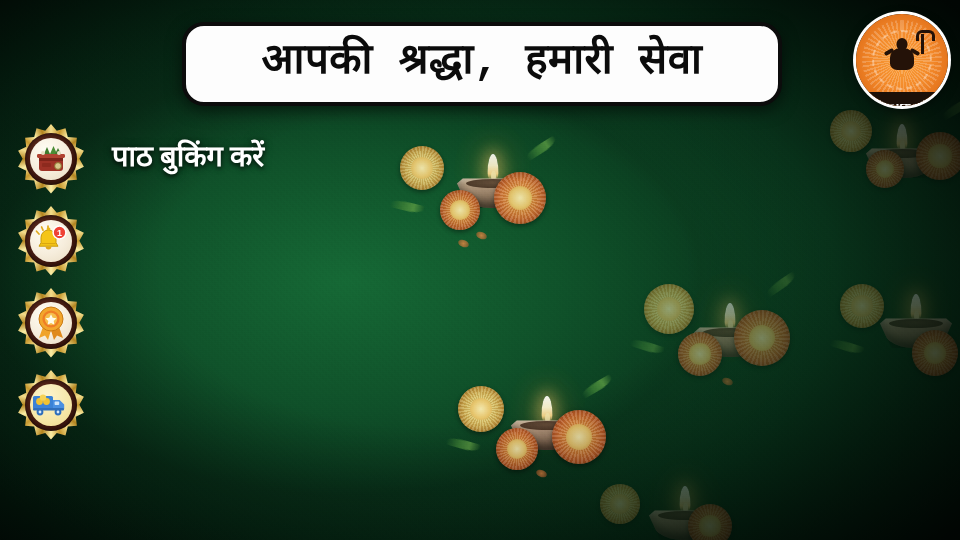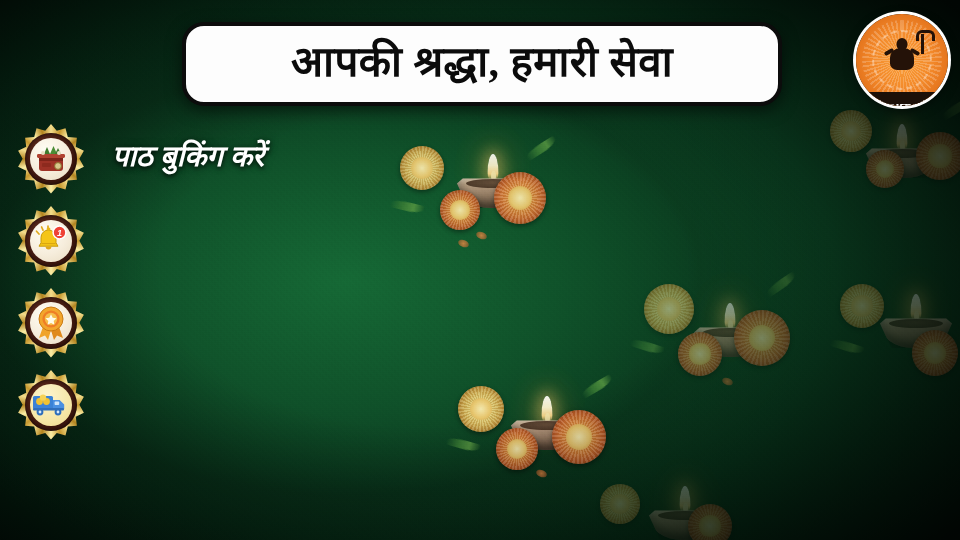"आपकी श्रद्धा, हमारी सेवा" #title-text { font-family: Liberation Serif, serif -> Liberation Mono, monospace }
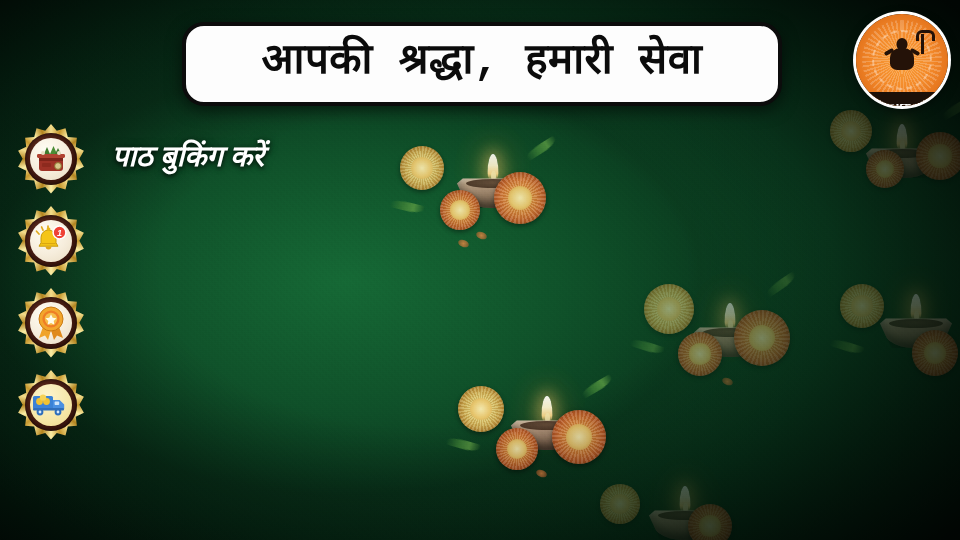"पाठ बुकिंग करें" #service-list { font-style: italic -> none }
